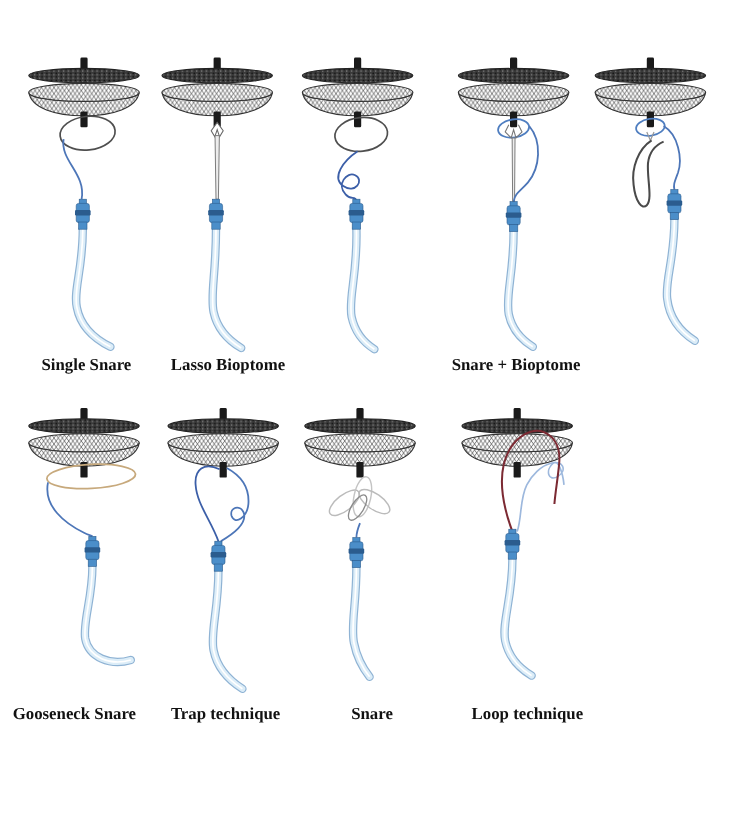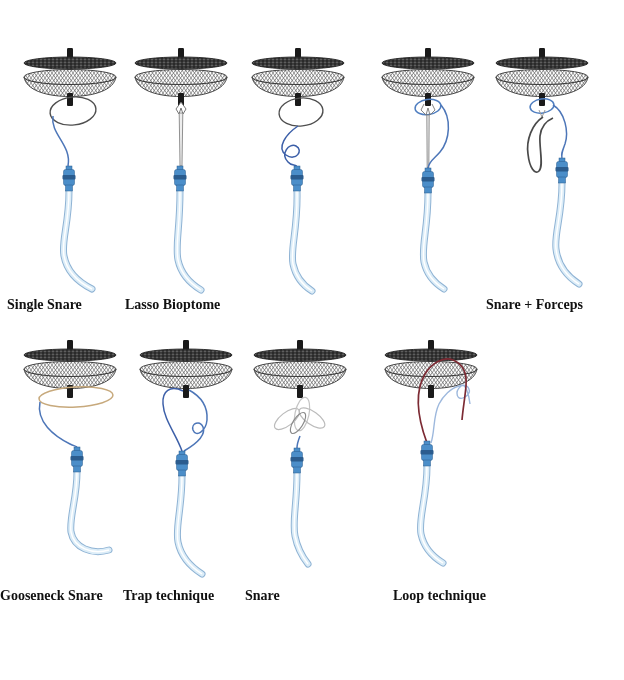"Single Snare" .panel-label { text-align: none -> center }
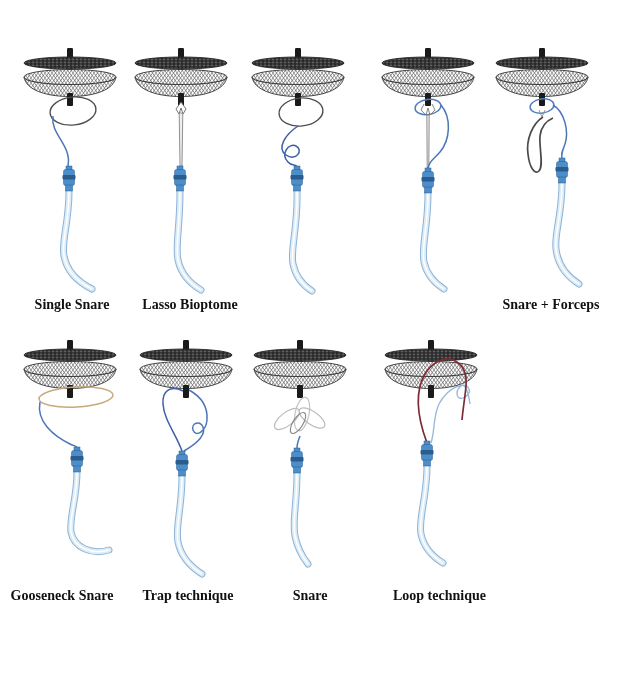"Snare + Bioptome" div.panel-label { html: none -> <div><span>Snare + Bioptome</span></div> }
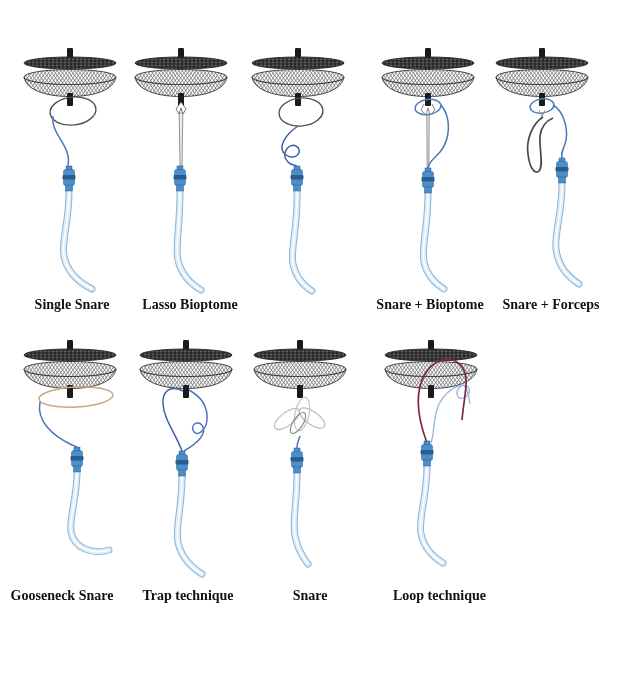"Snare + Forceps" div.panel-label { html: <div><span>Snare + Forceps</span></div> -> none }
